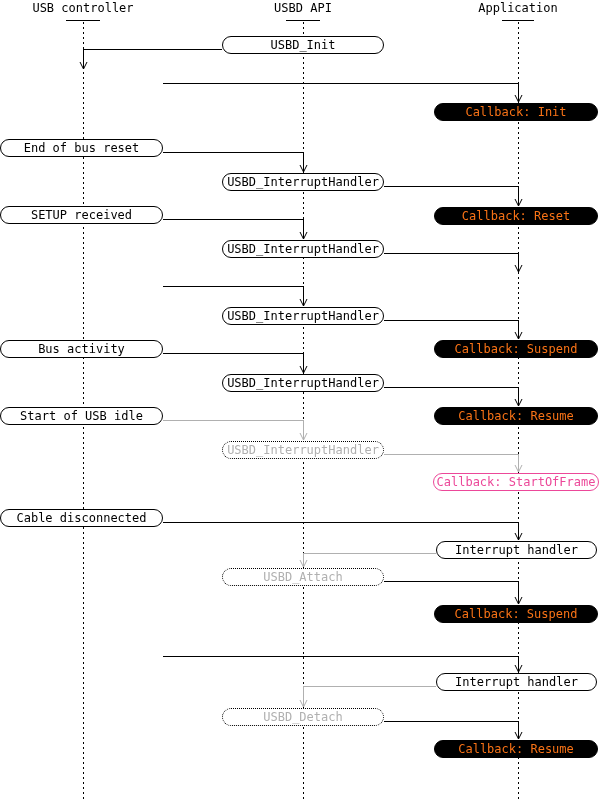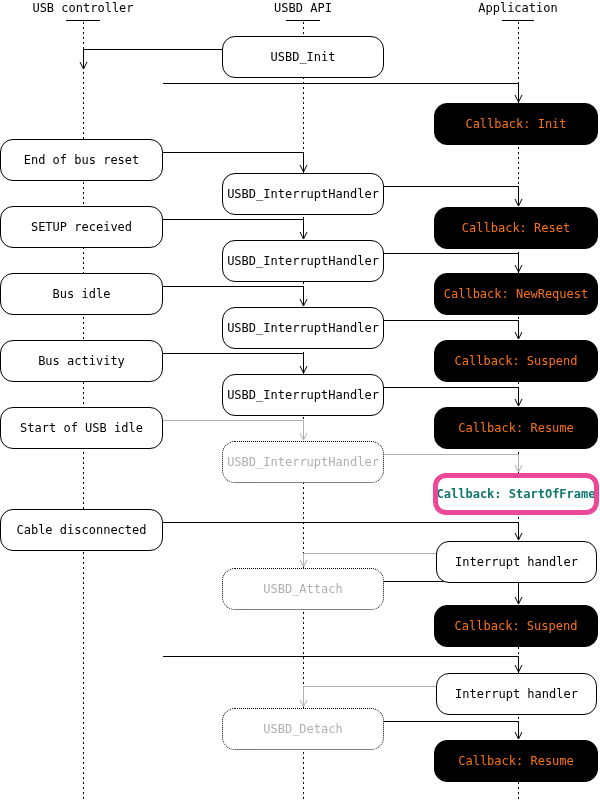"USBD_Init" .box { height: 42px -> 18px }
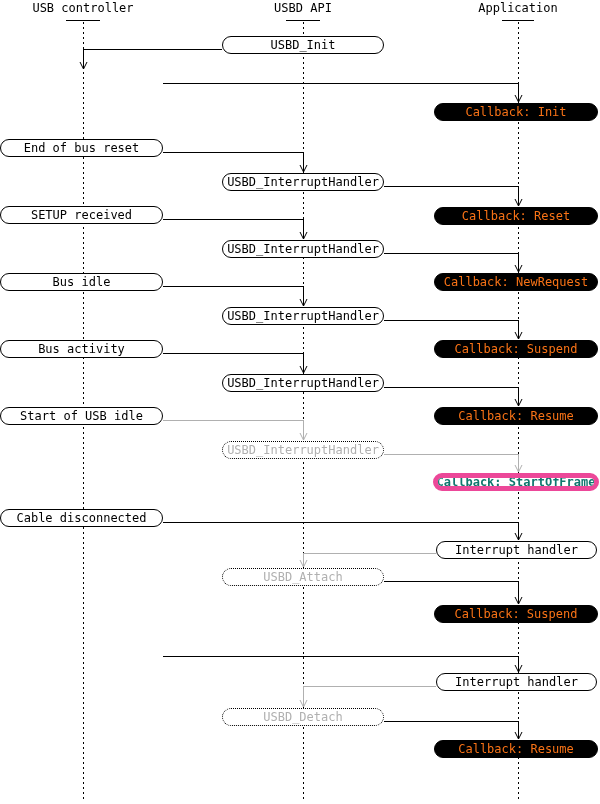"Bus idle" div.box { html: <div>Bus idle</div> -> none }
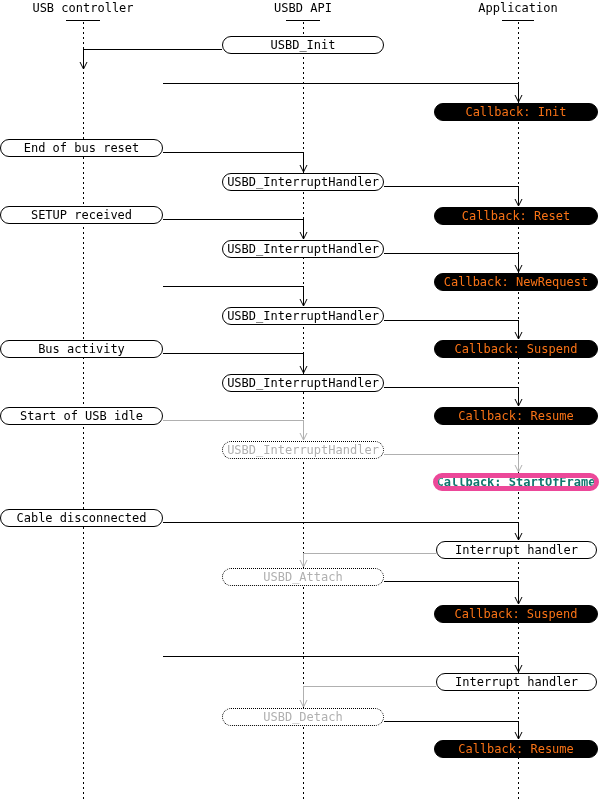"Callback: NewRequest" div.box { html: <div>Callback: NewRequest</div> -> none }
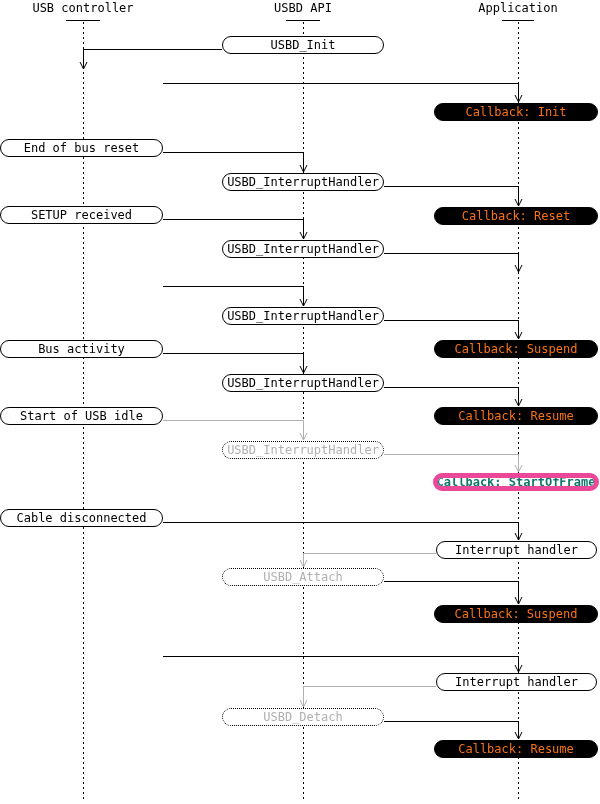"Callback: StartOfFrame" .gray { border: 5px solid #ec4899 -> 1px solid #ec4899; color: #0f766e -> #ec4899; font-weight: bold -> none }
